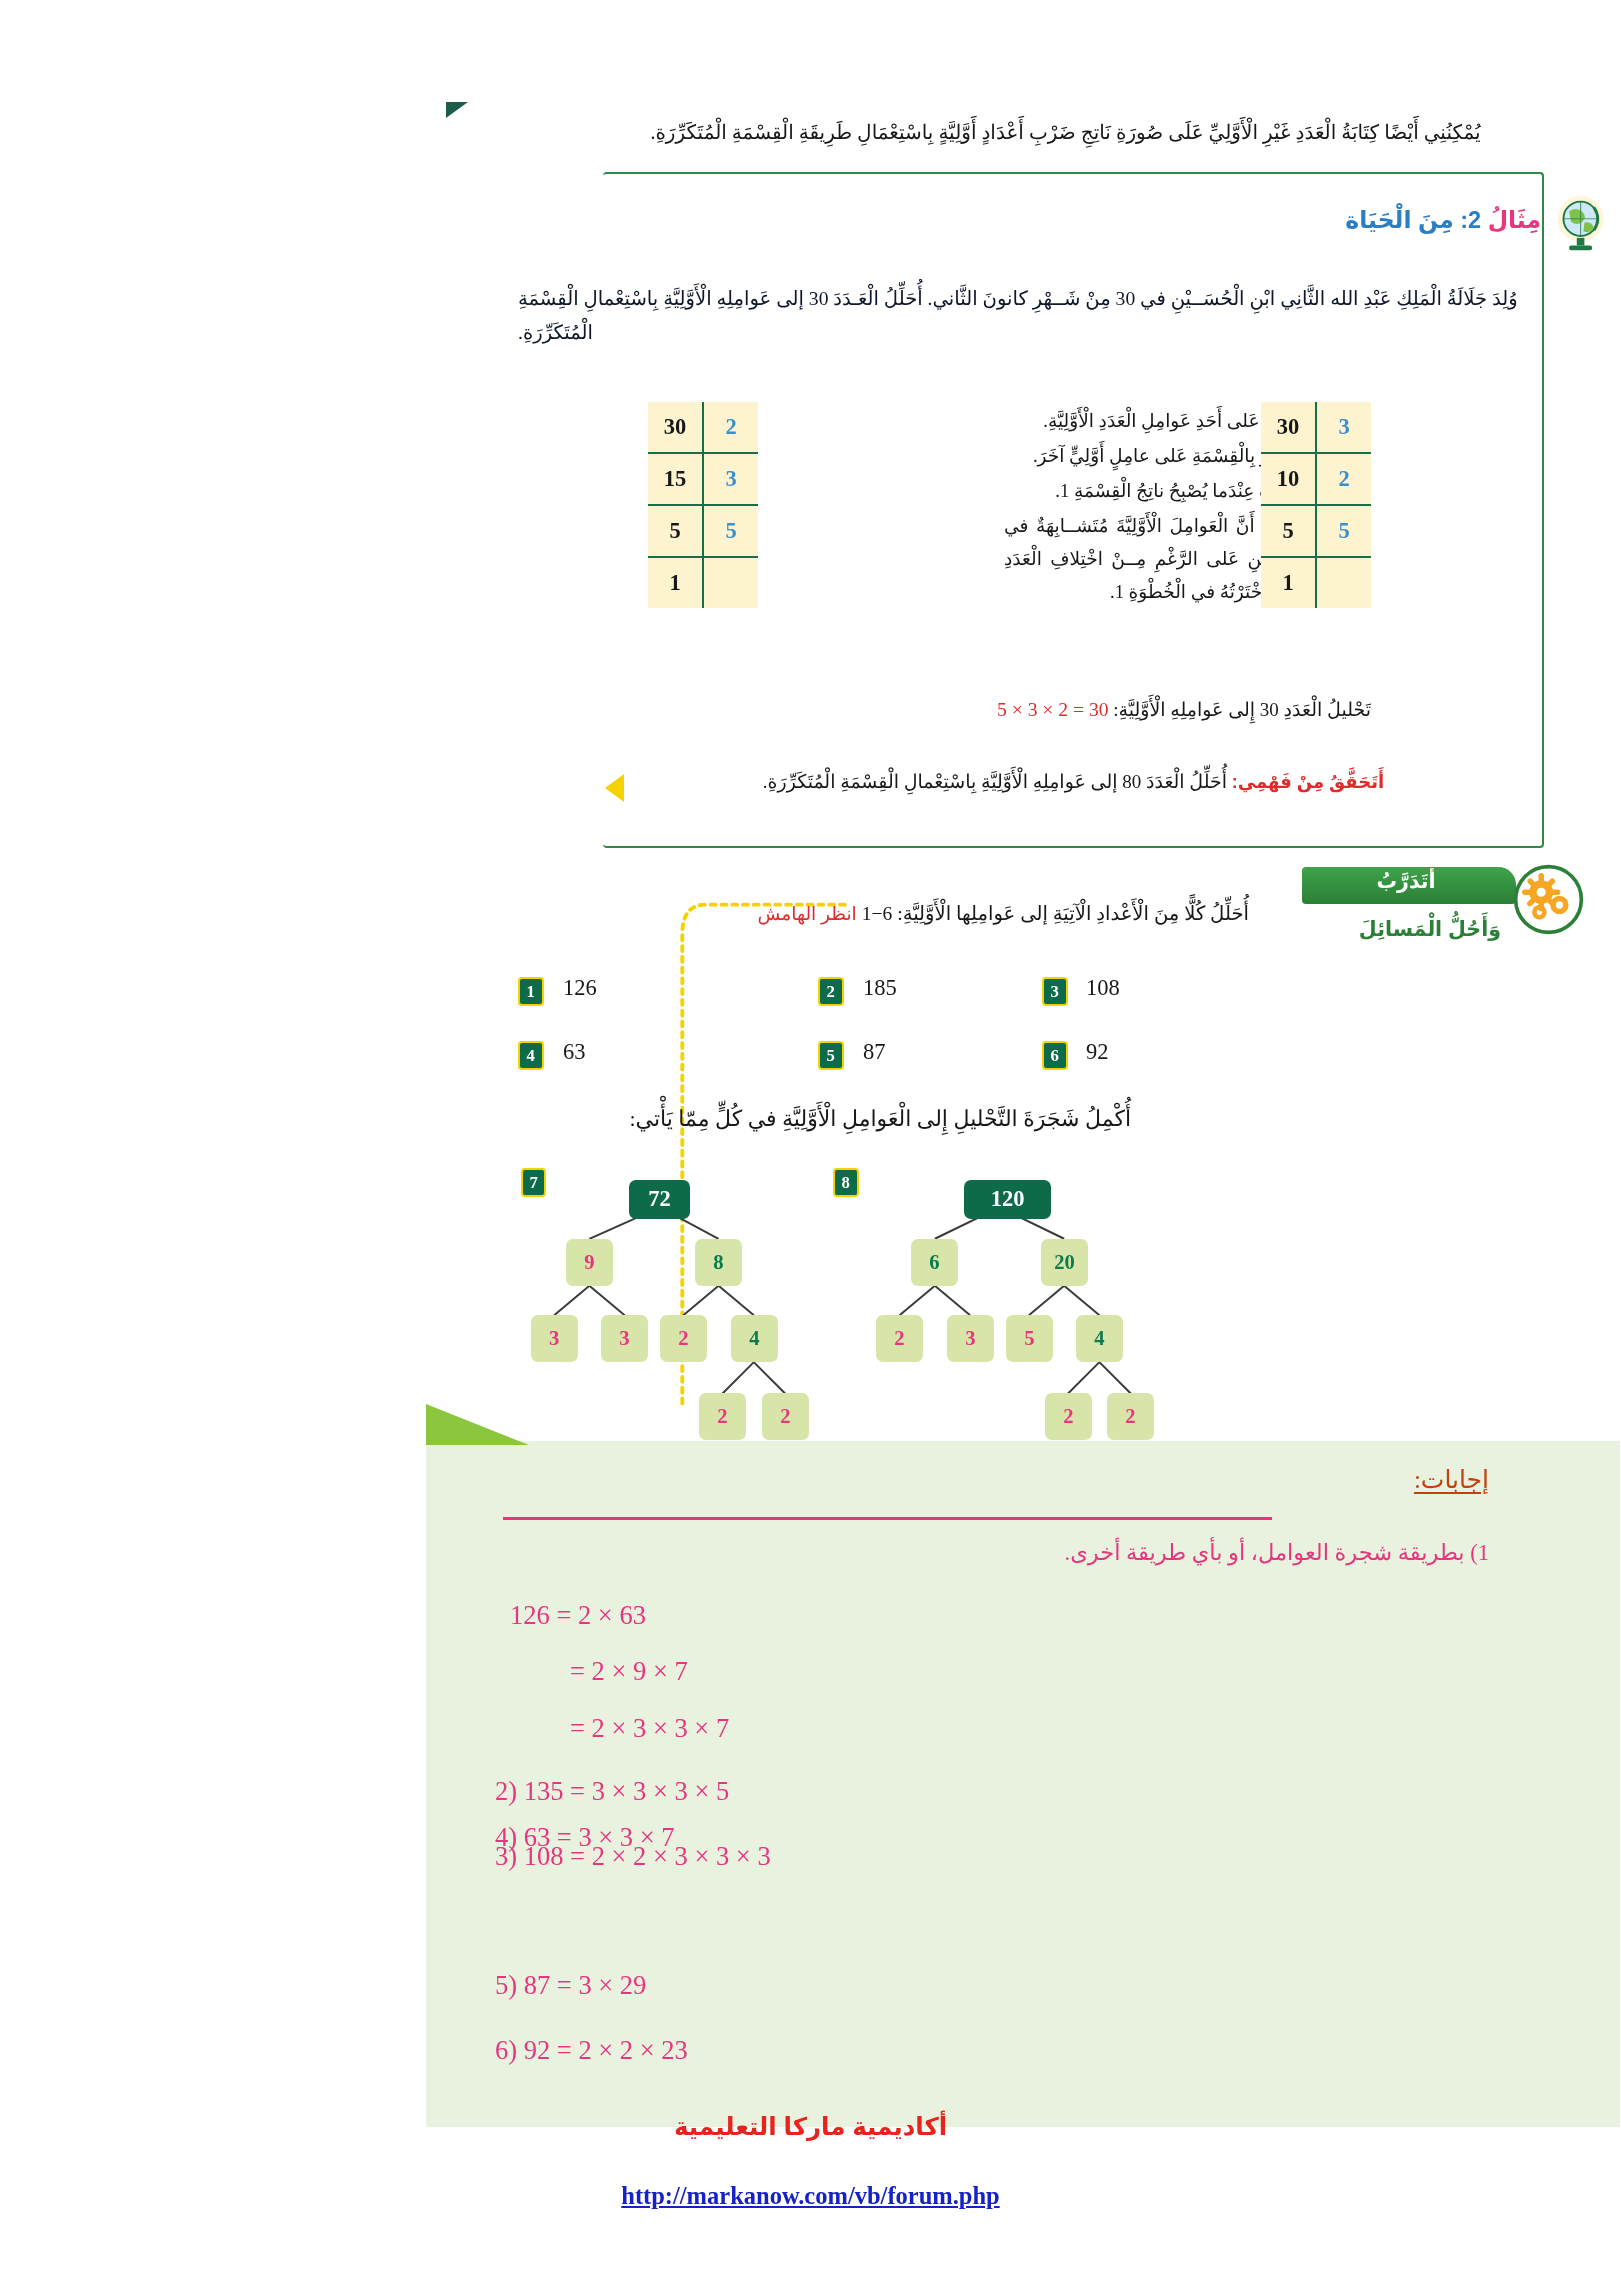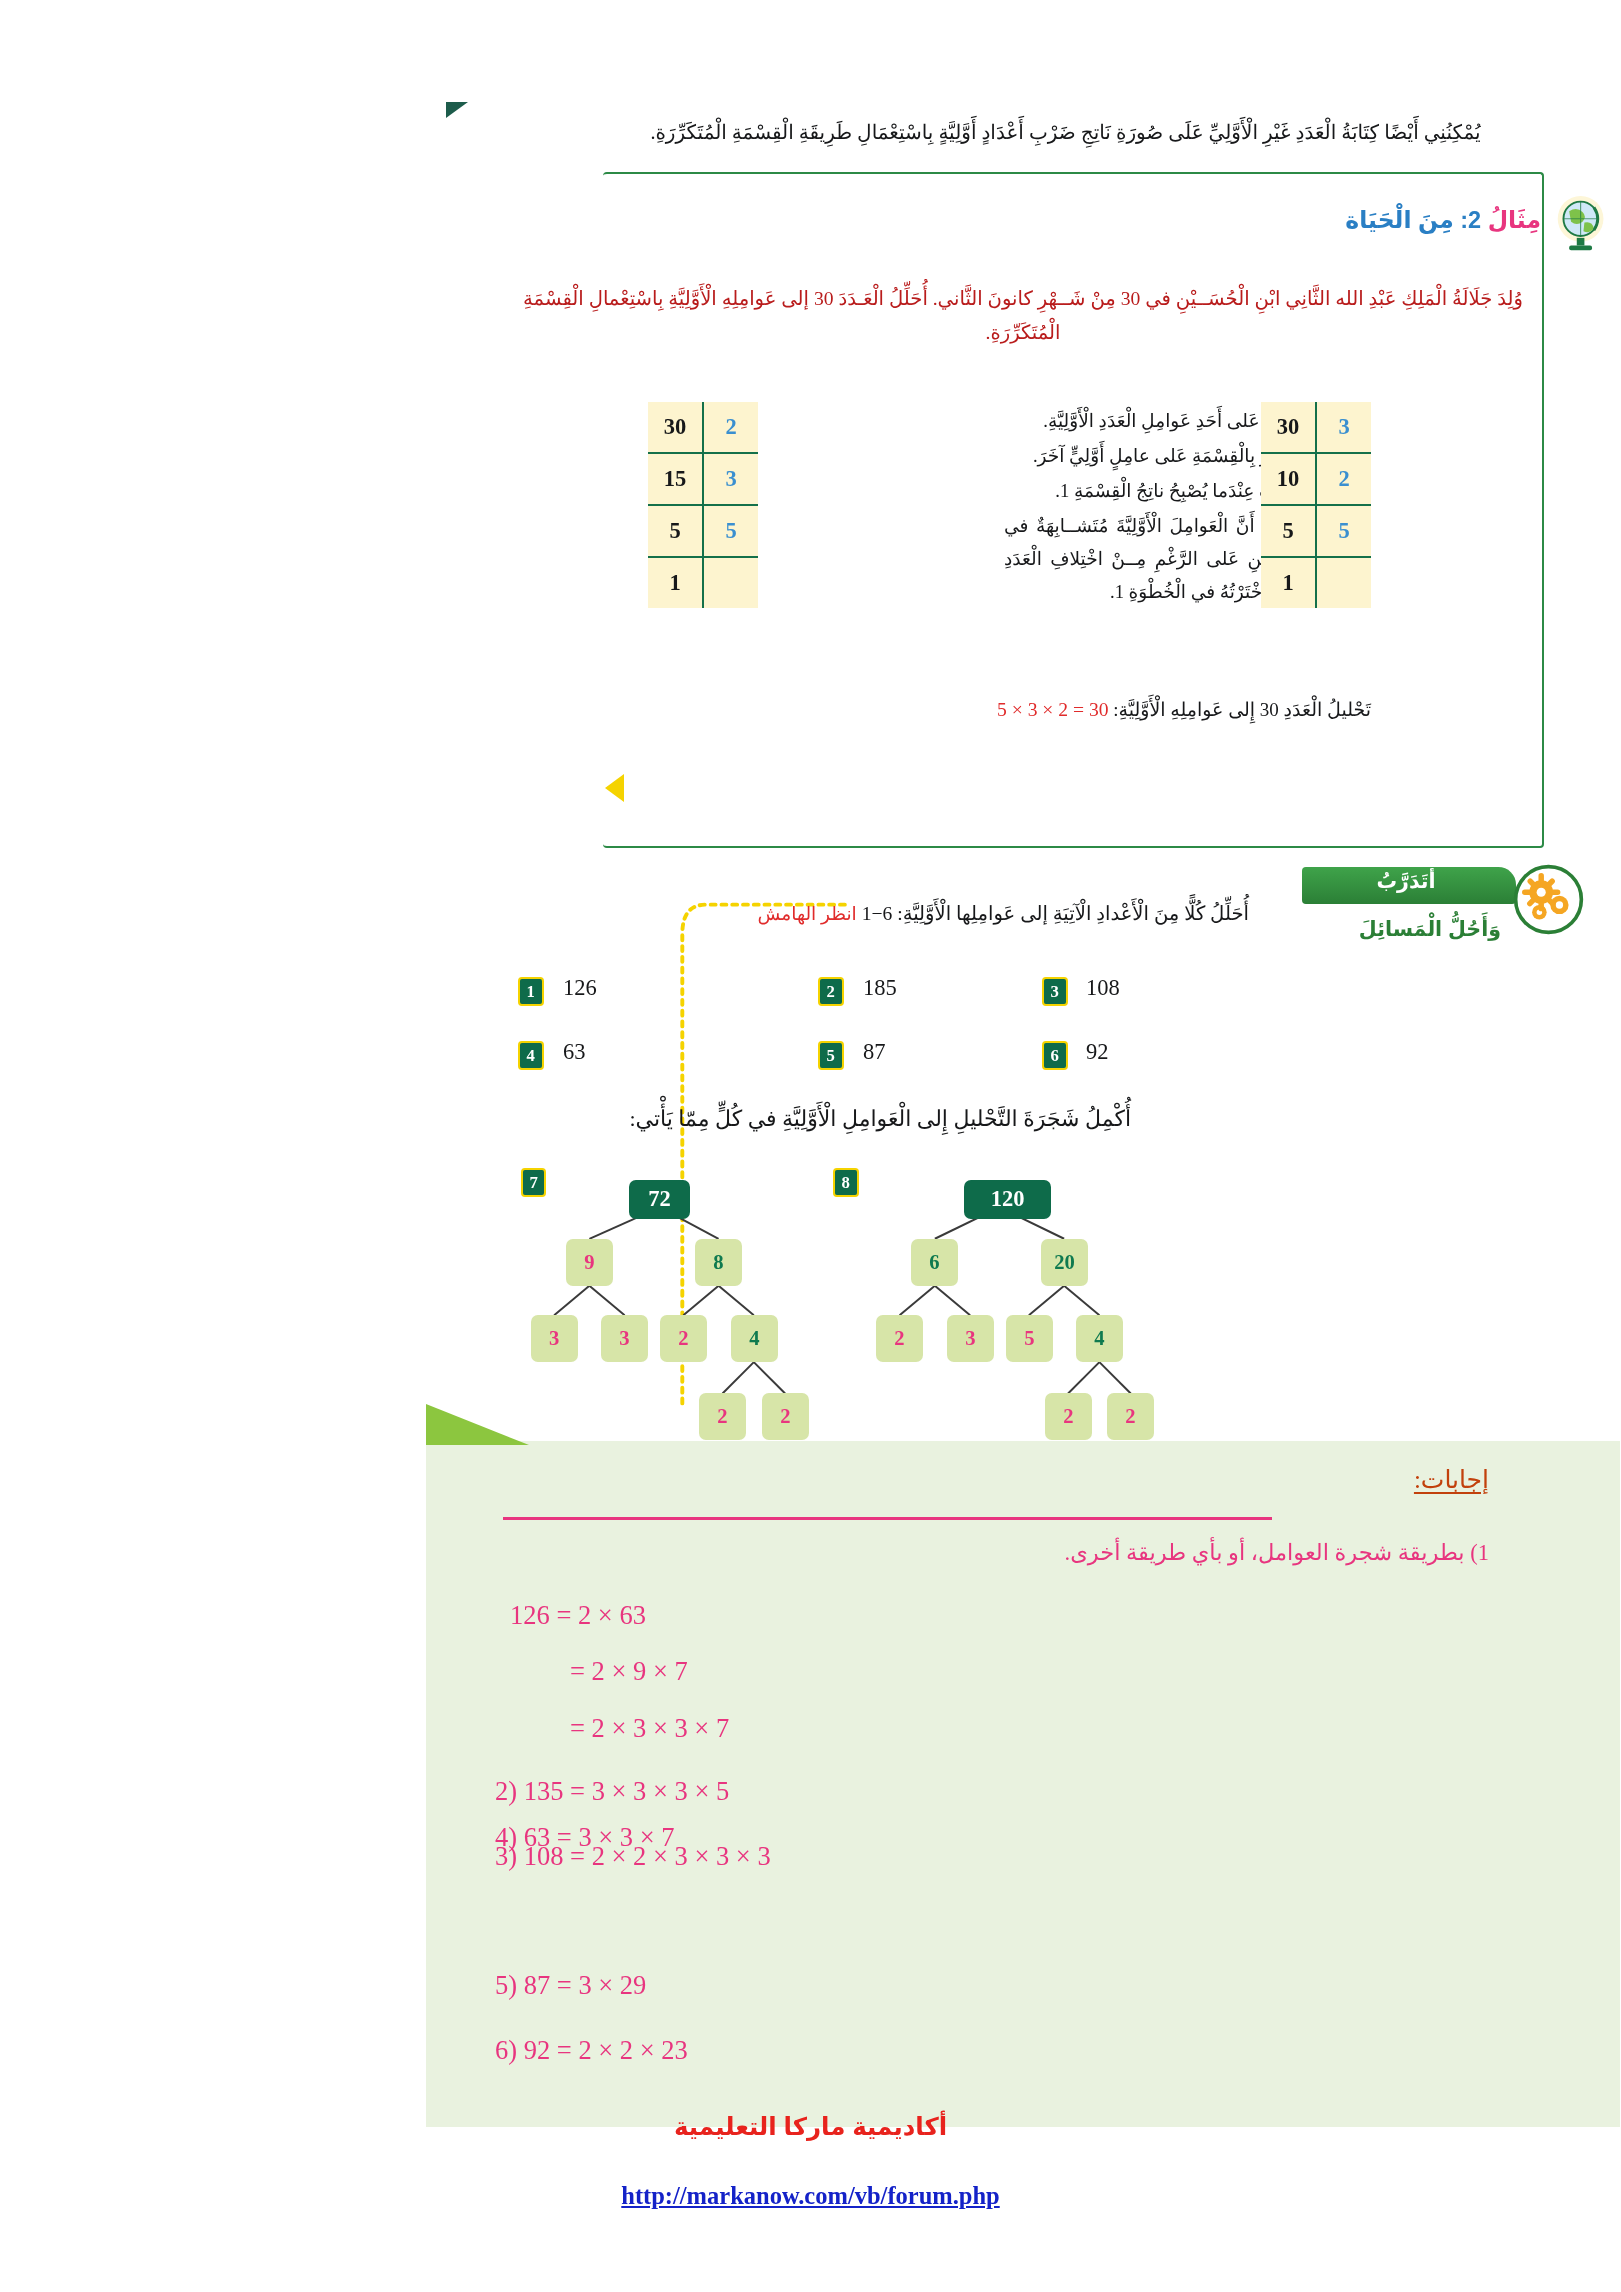"وُلِدَ جَلَالَةُ الْمَلِكِ عَبْدِ الله" #example-para { color: #b91c1c -> #0f172a; text-align: center -> left }
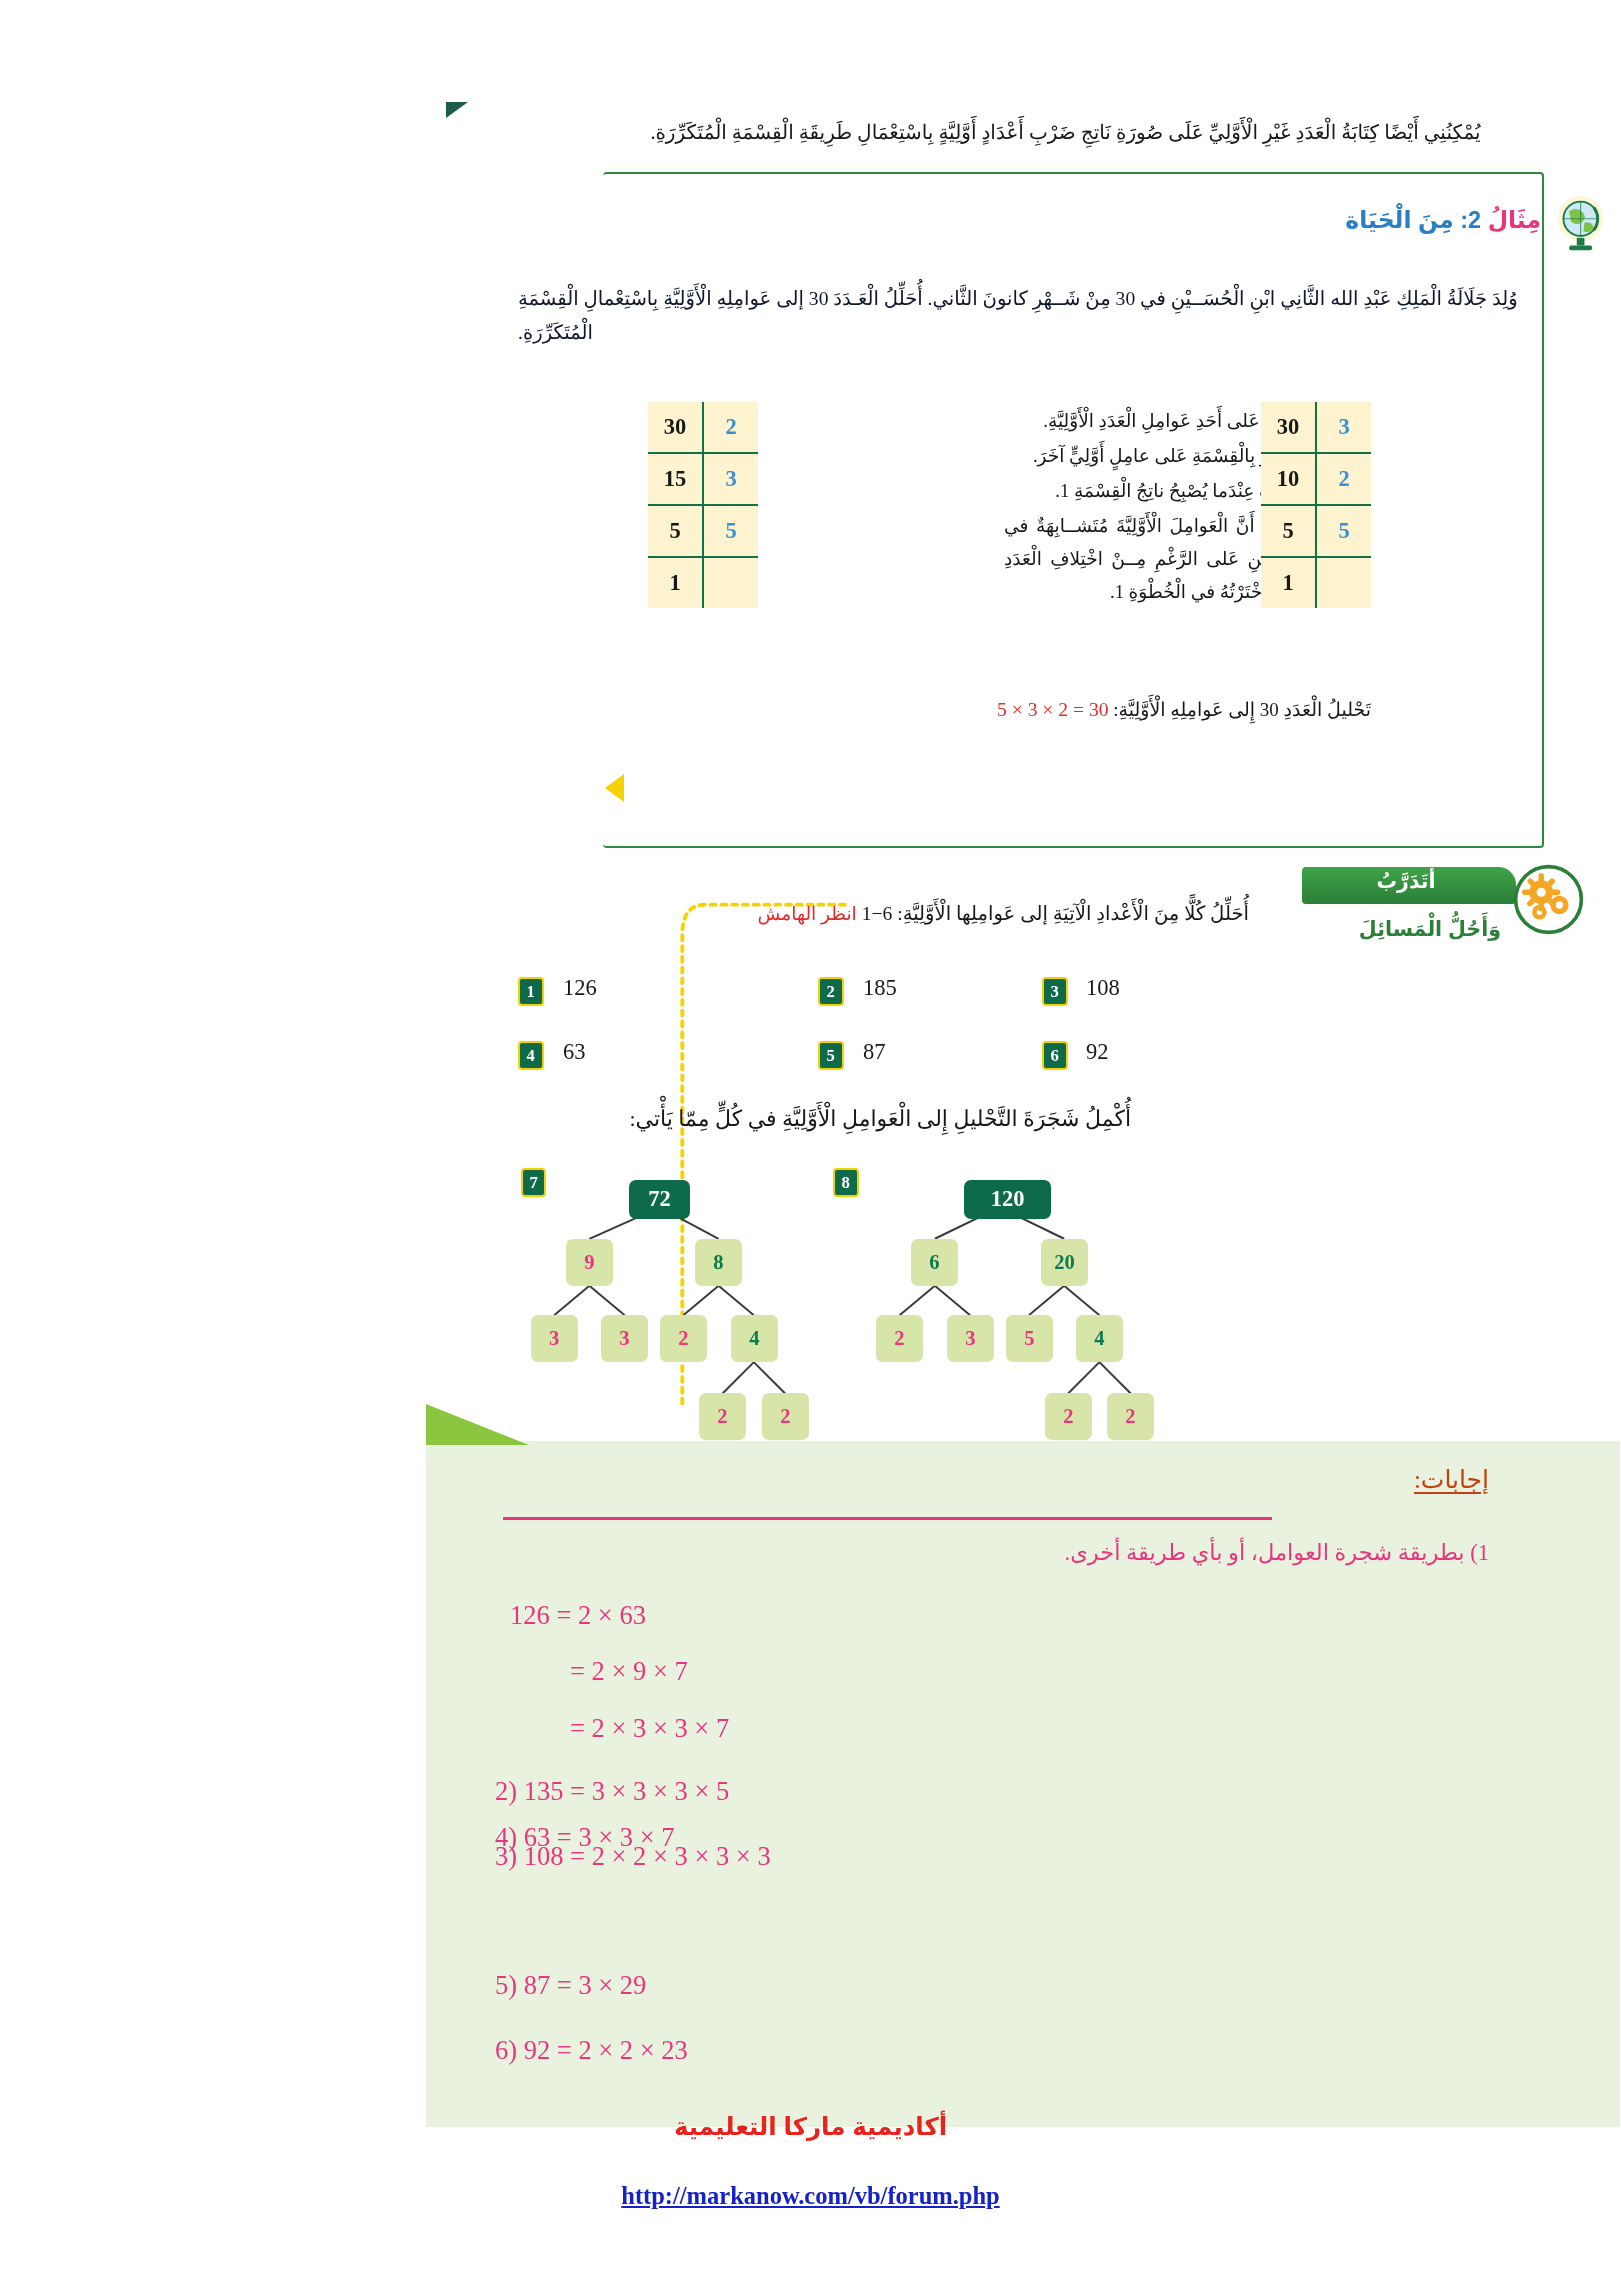"أَتَحَقَّقُ مِنْ فَهْمِي: أُحَلِّلُ" div.abs { html: none -> <div> <span>أَتَحَقَّقُ مِنْ فَهْمِي:</span> <span>أُحَلِّلُ الْعَدَدَ 80 إلى عَوامِلِهِ الْأَوَّلِيَّةِ بِاسْتِعْمالِ الْقِسْمَةِ الْمُتَكَرِّرَةِ.</span> </div> }
